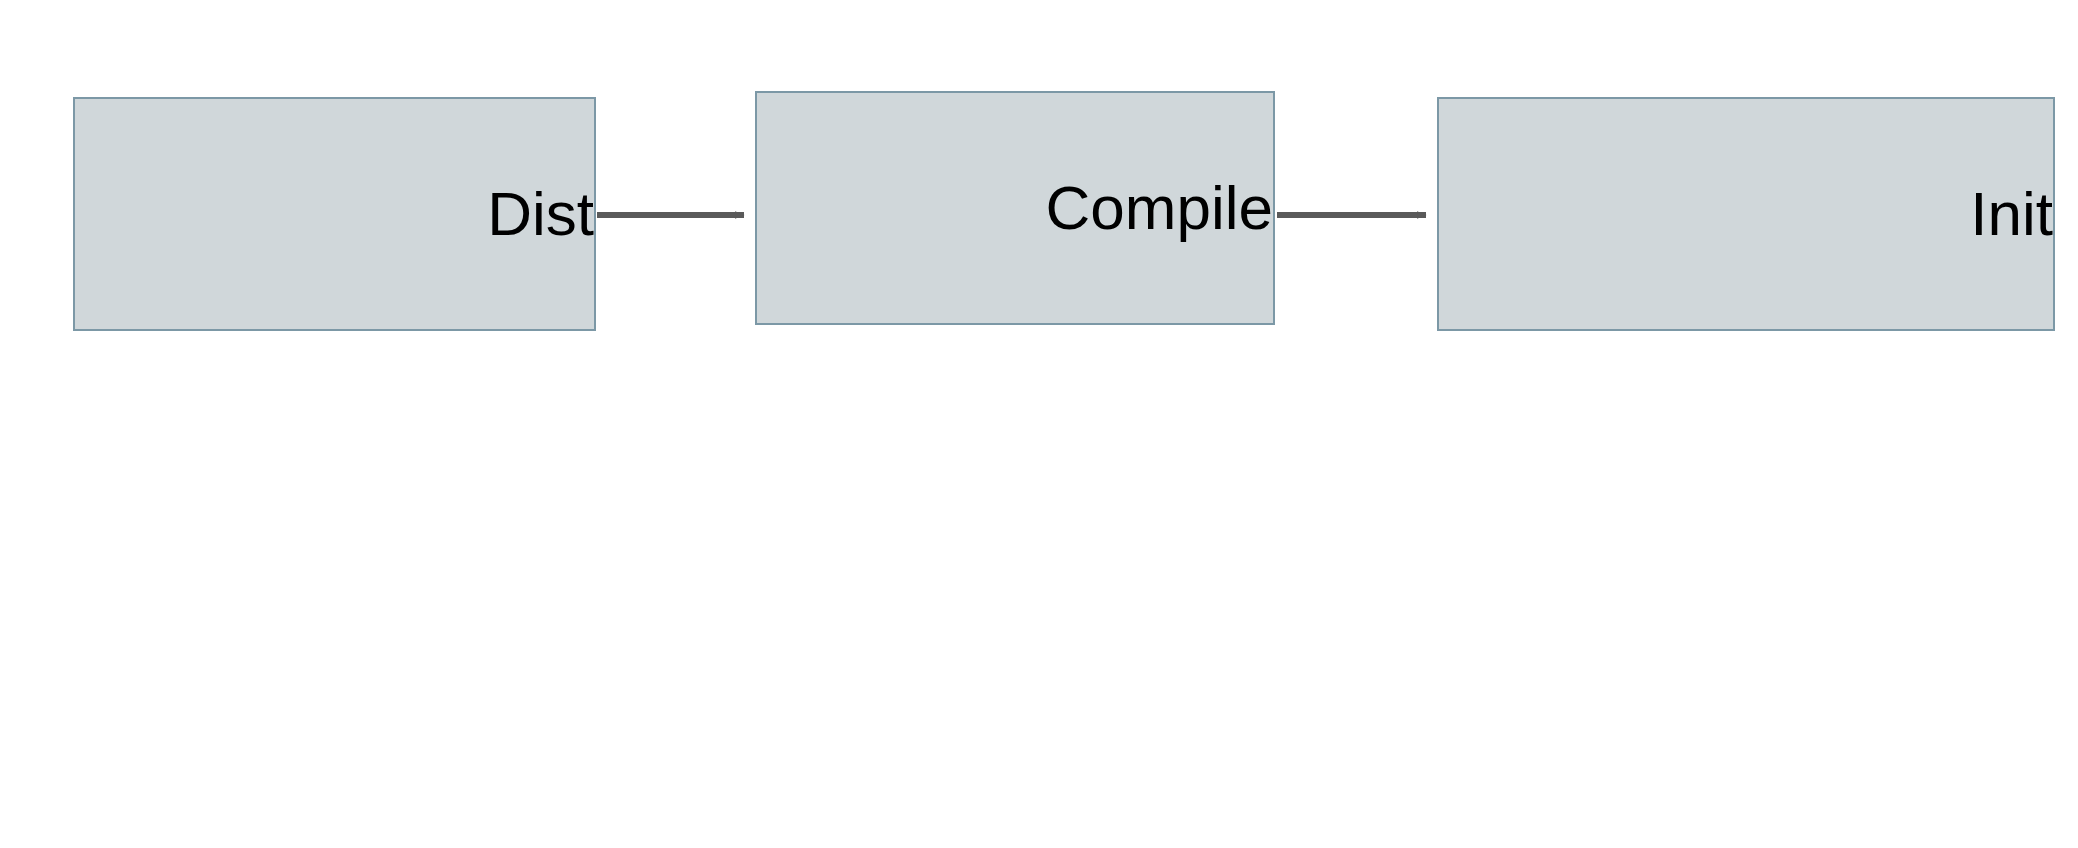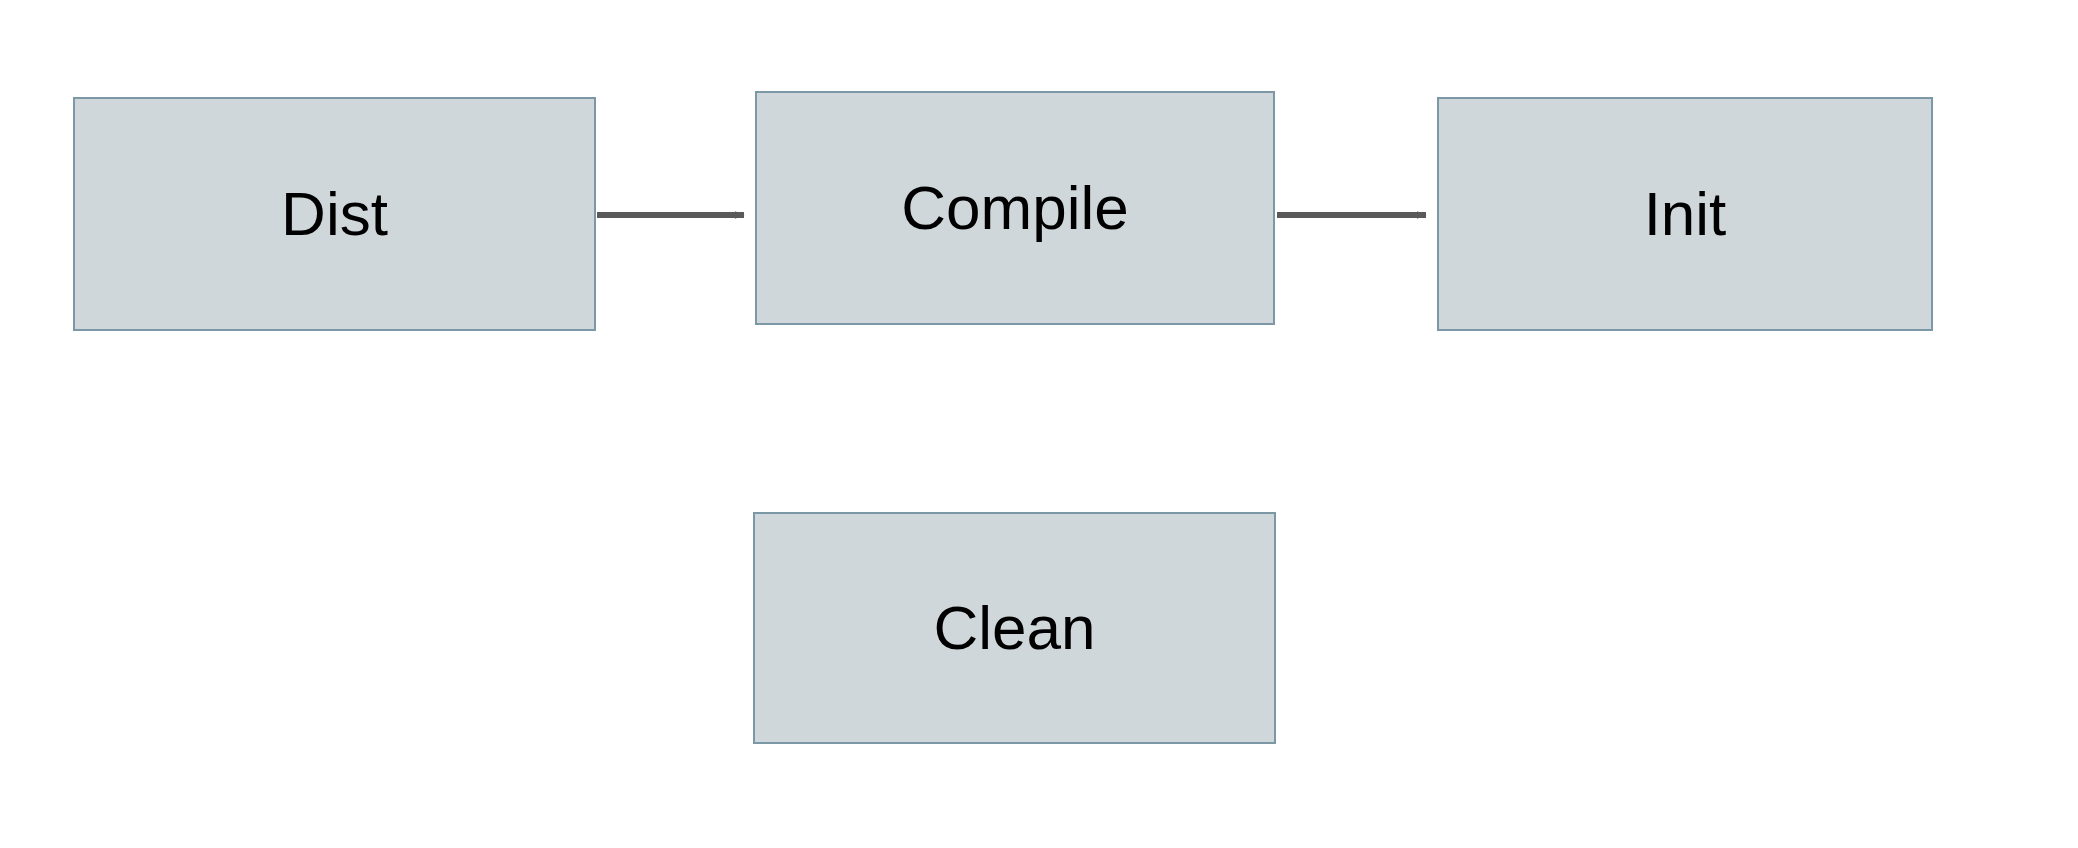"Dist" .node { justify-content: center -> flex-end }
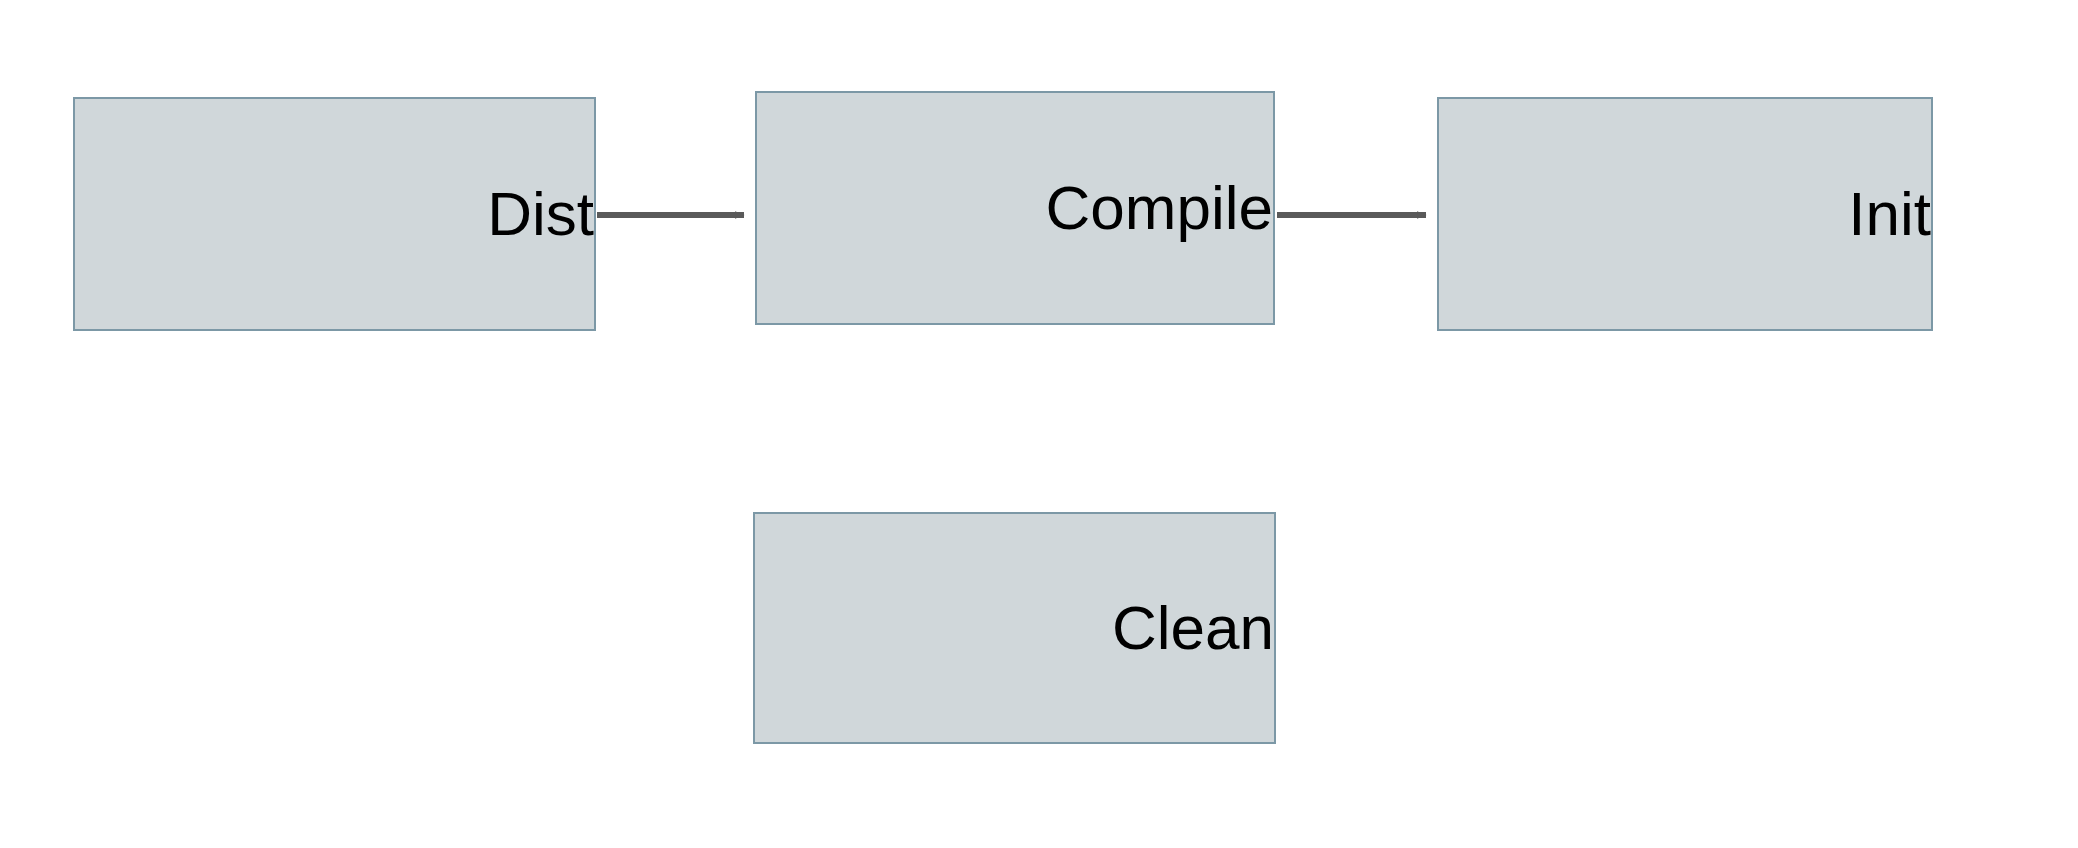"Init" #node-init { width: 496px -> 618px }
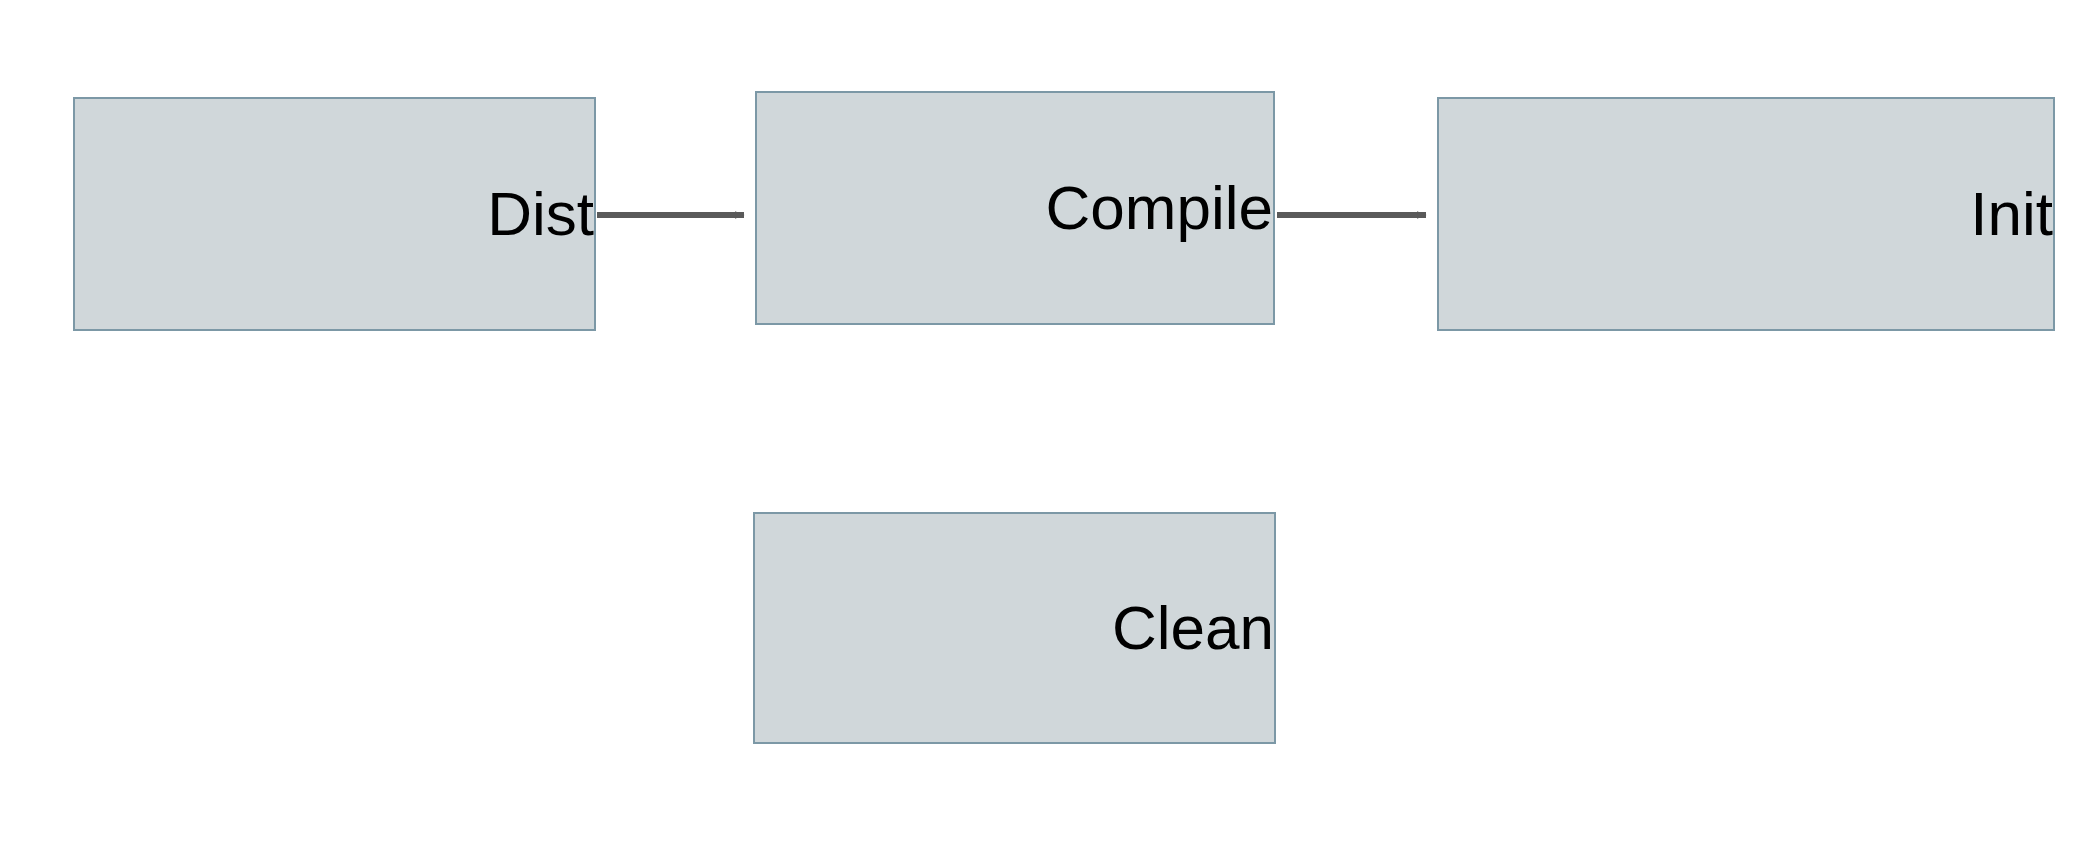"Clean" div.node { html: <div> <span>Clean</span> </div> -> none }
